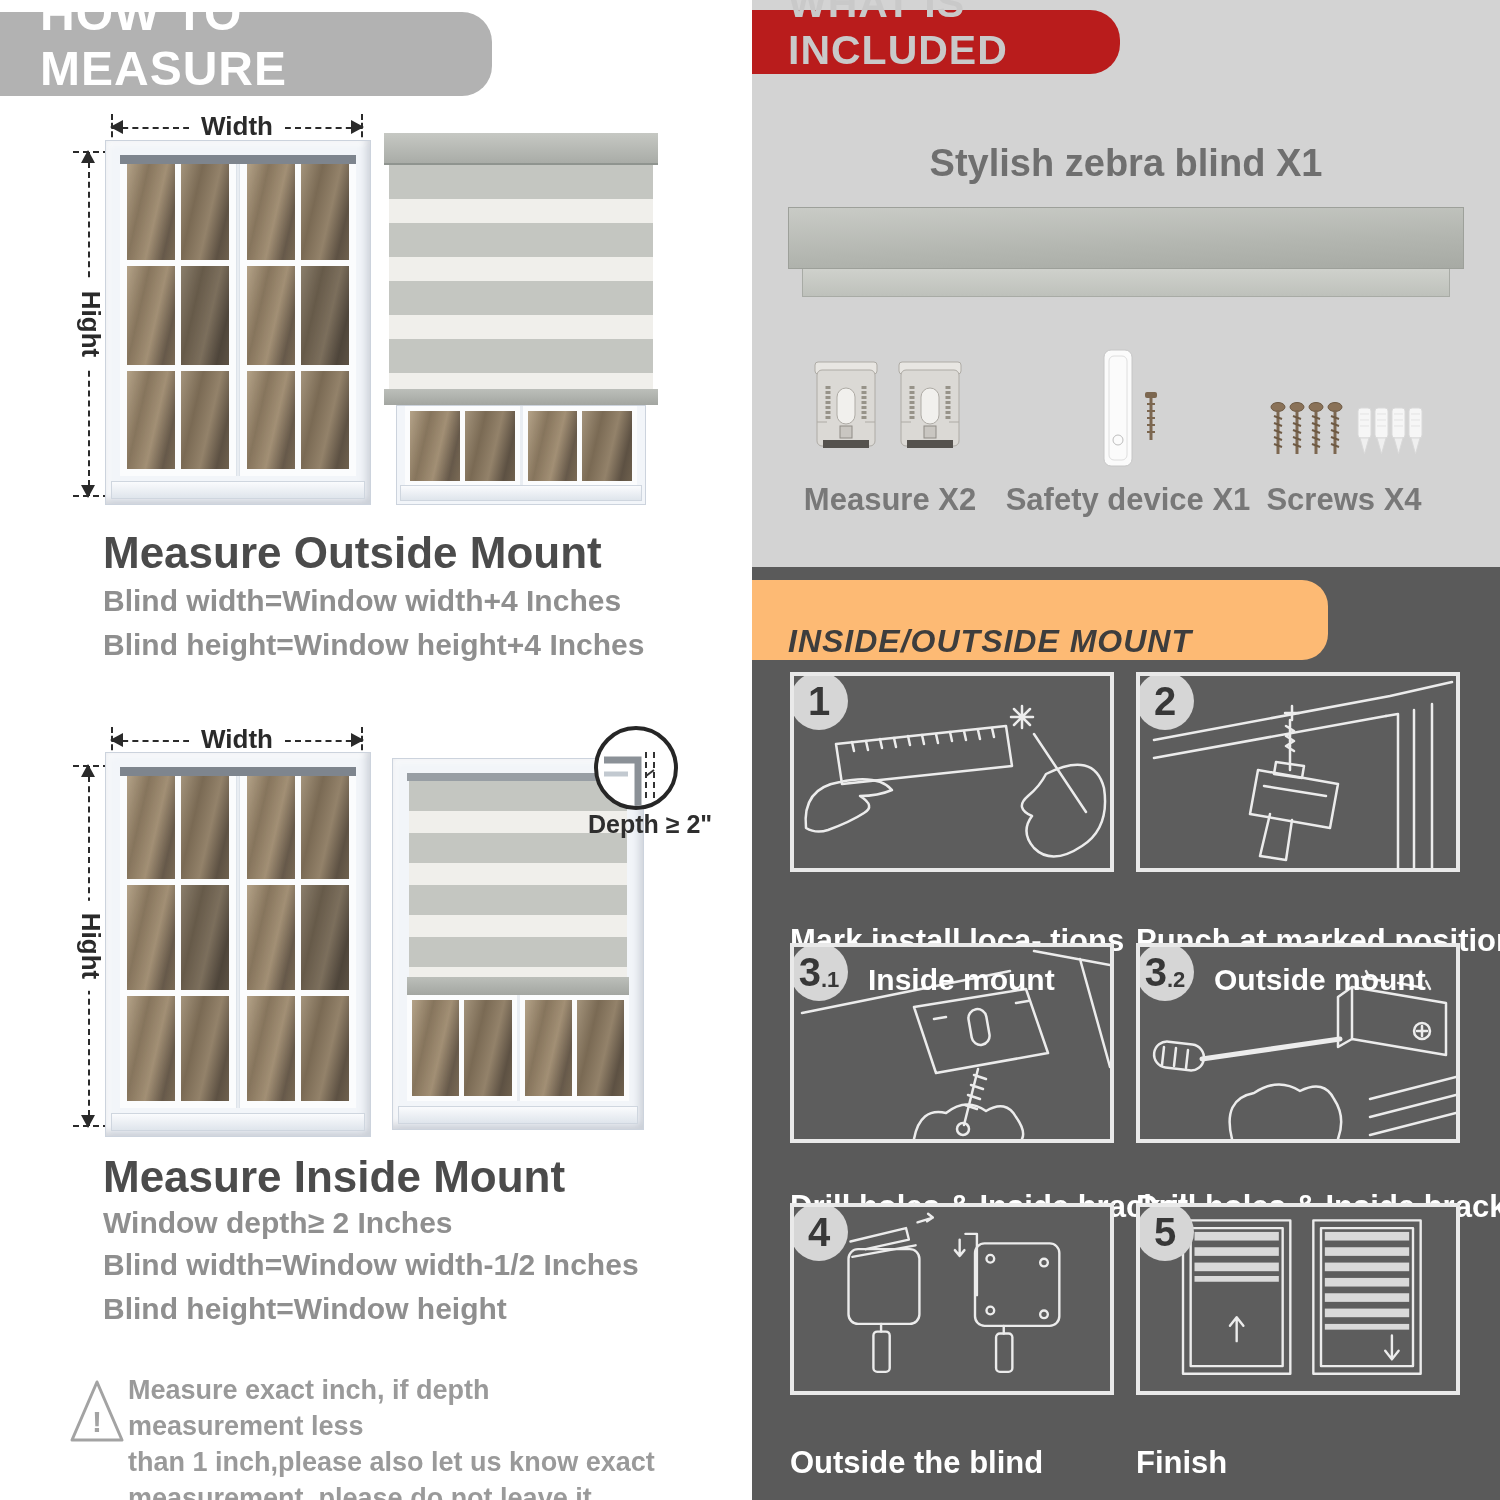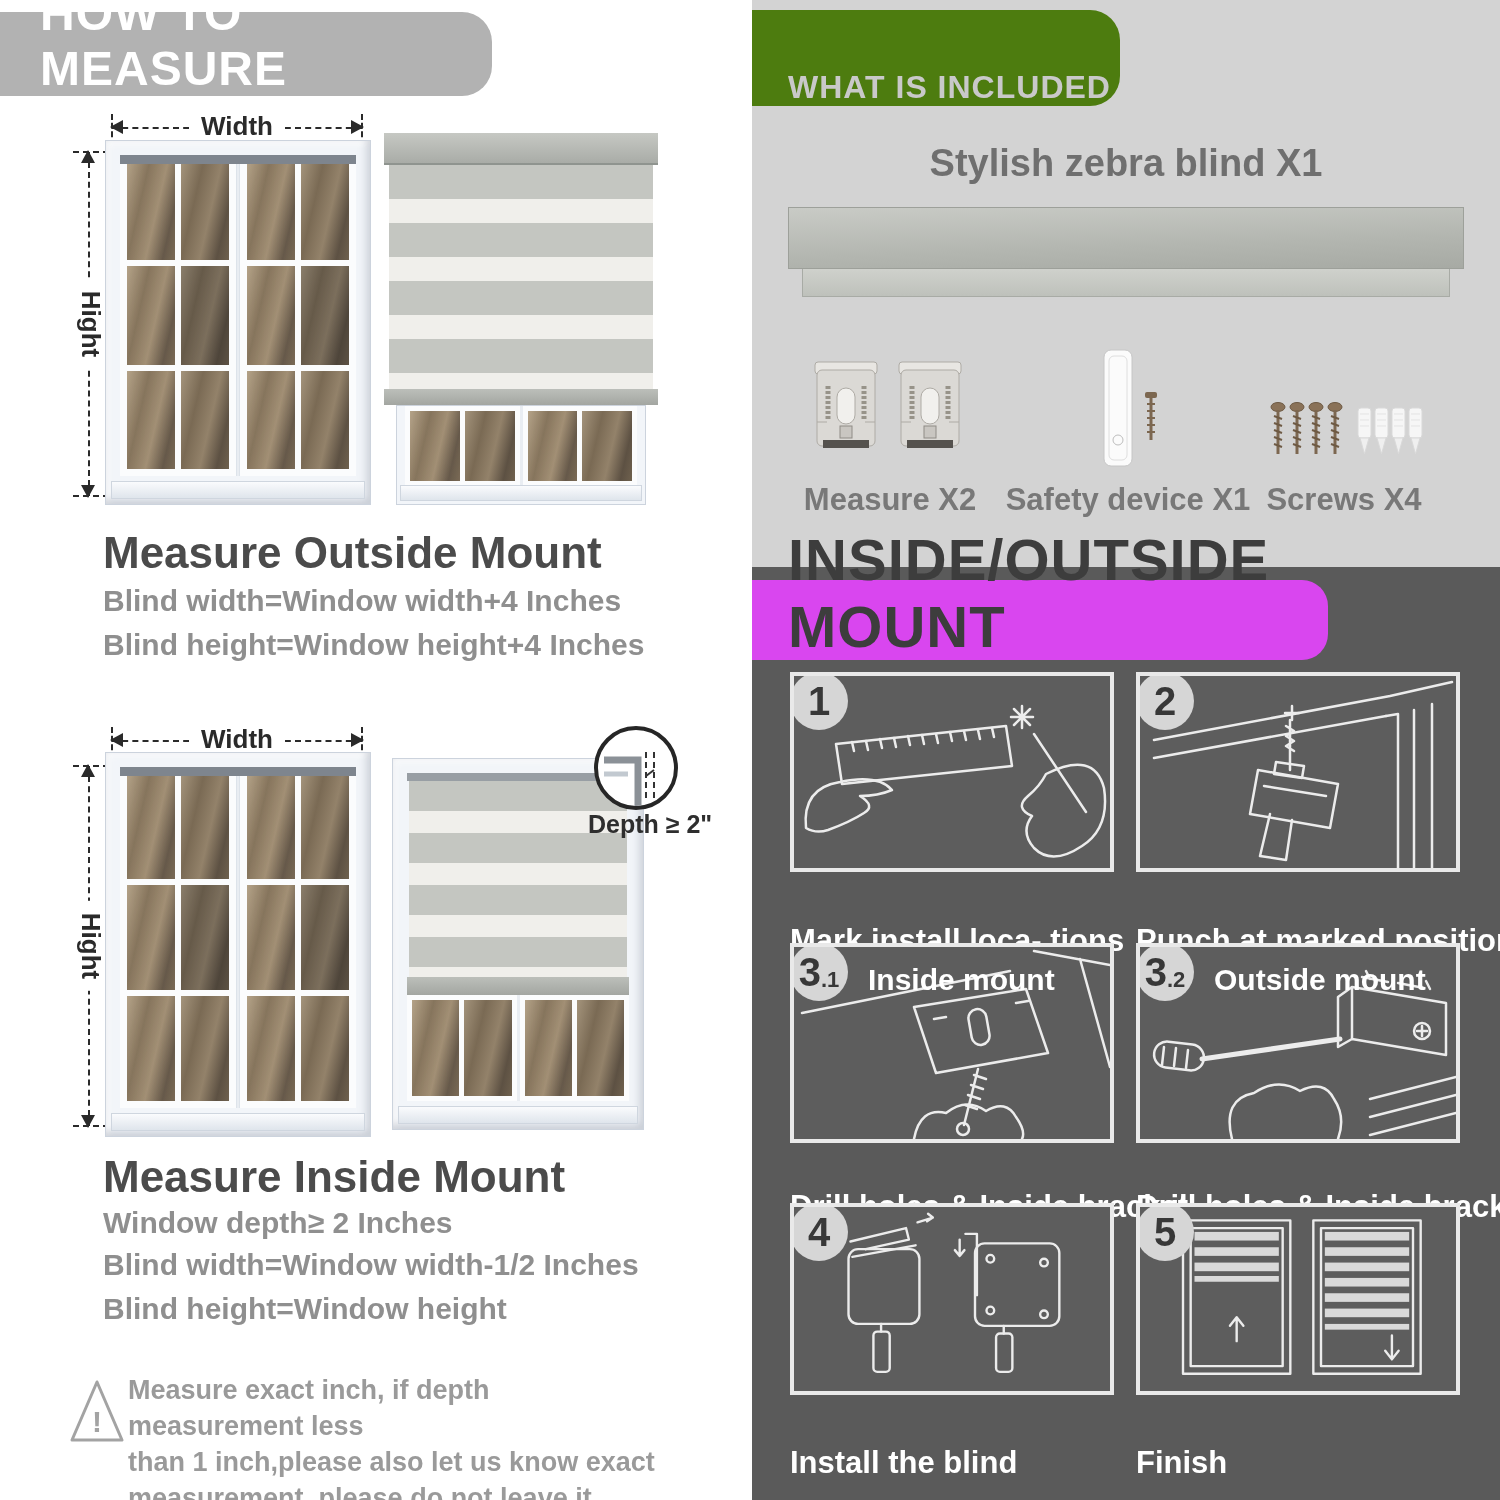"WHAT IS INCLUDED" .included-badge { background: #4d7c0f -> #b91c1c; font-size: 32px -> 41px; height: 96px -> 64px }
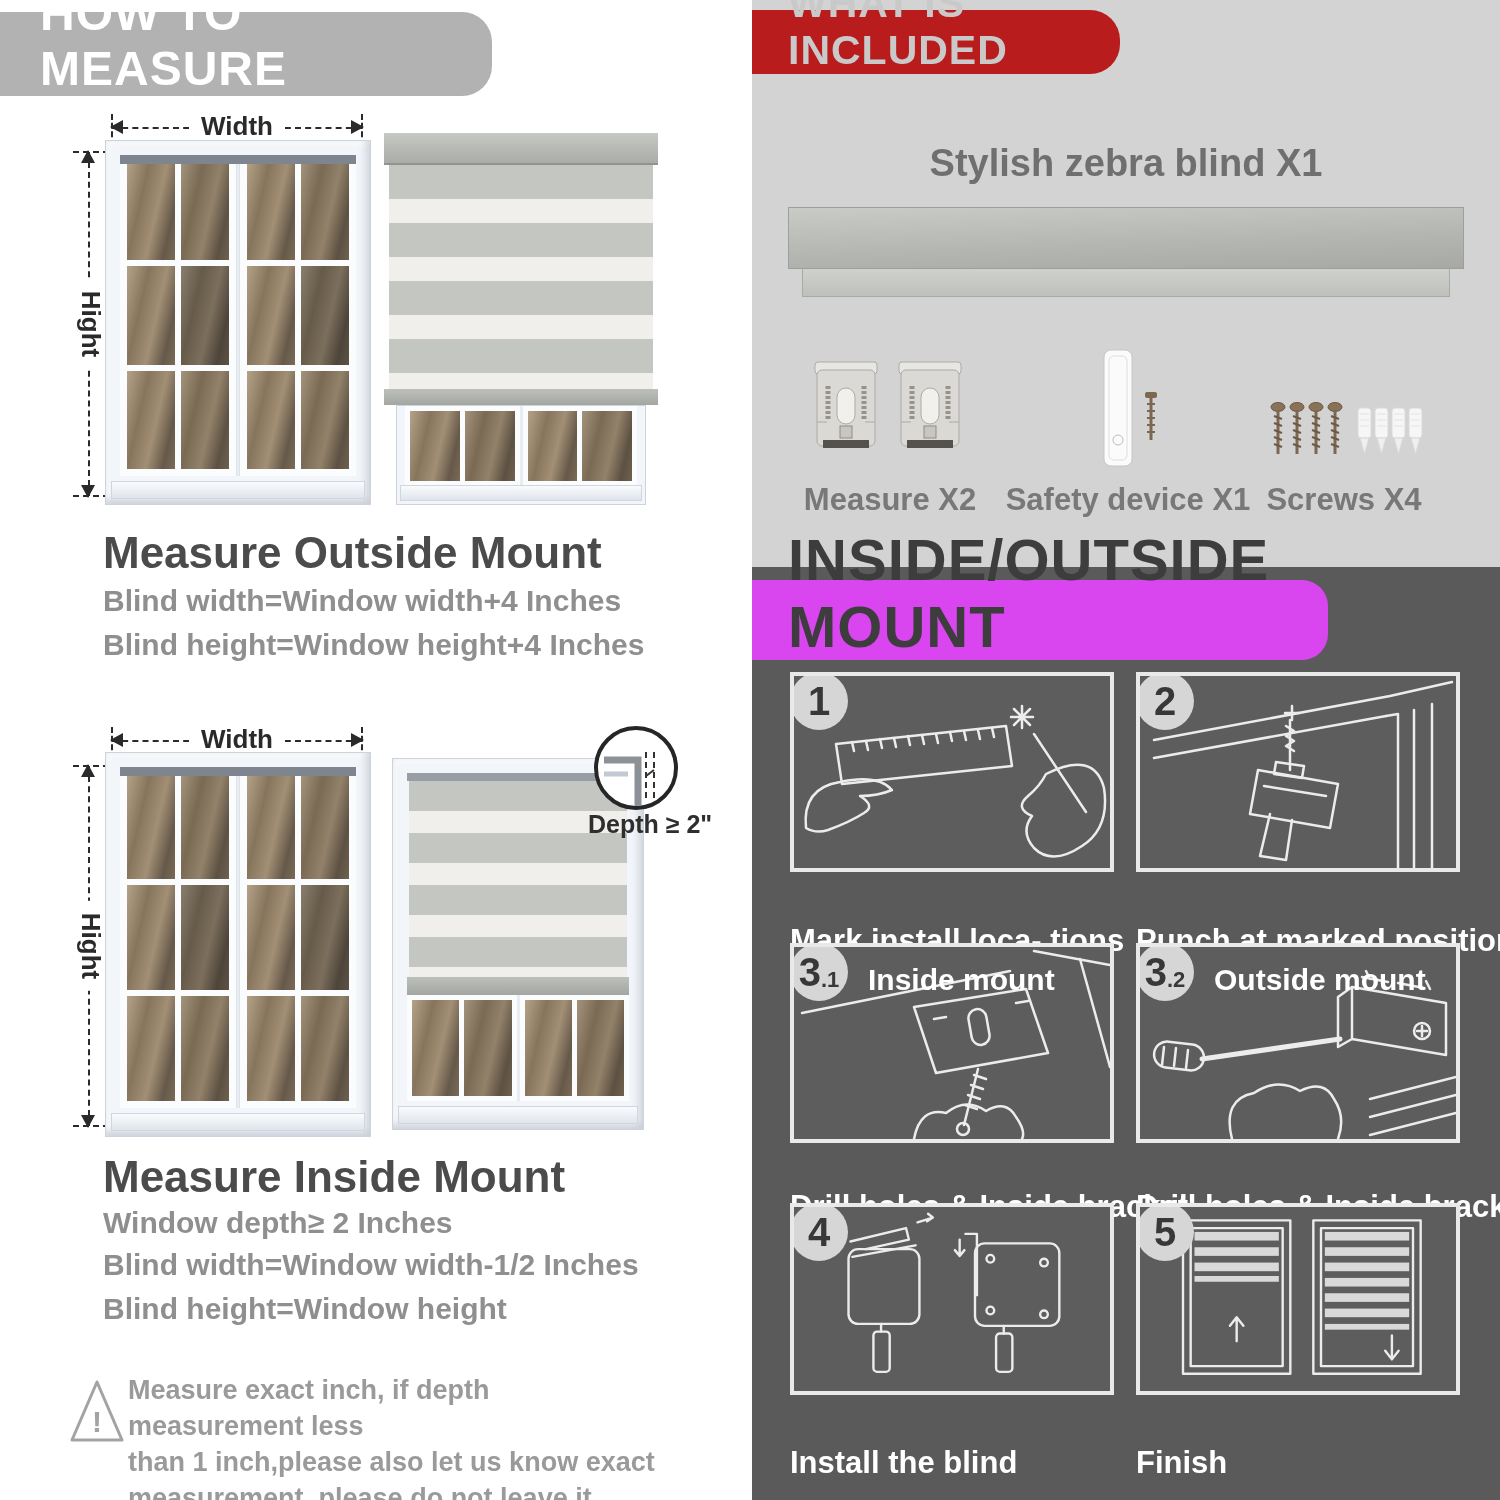"INSIDE/OUTSIDE MOUNT" .mount-badge { background: #d946ef -> #fdba74; font-size: 58px -> 32px; font-style: none -> italic }
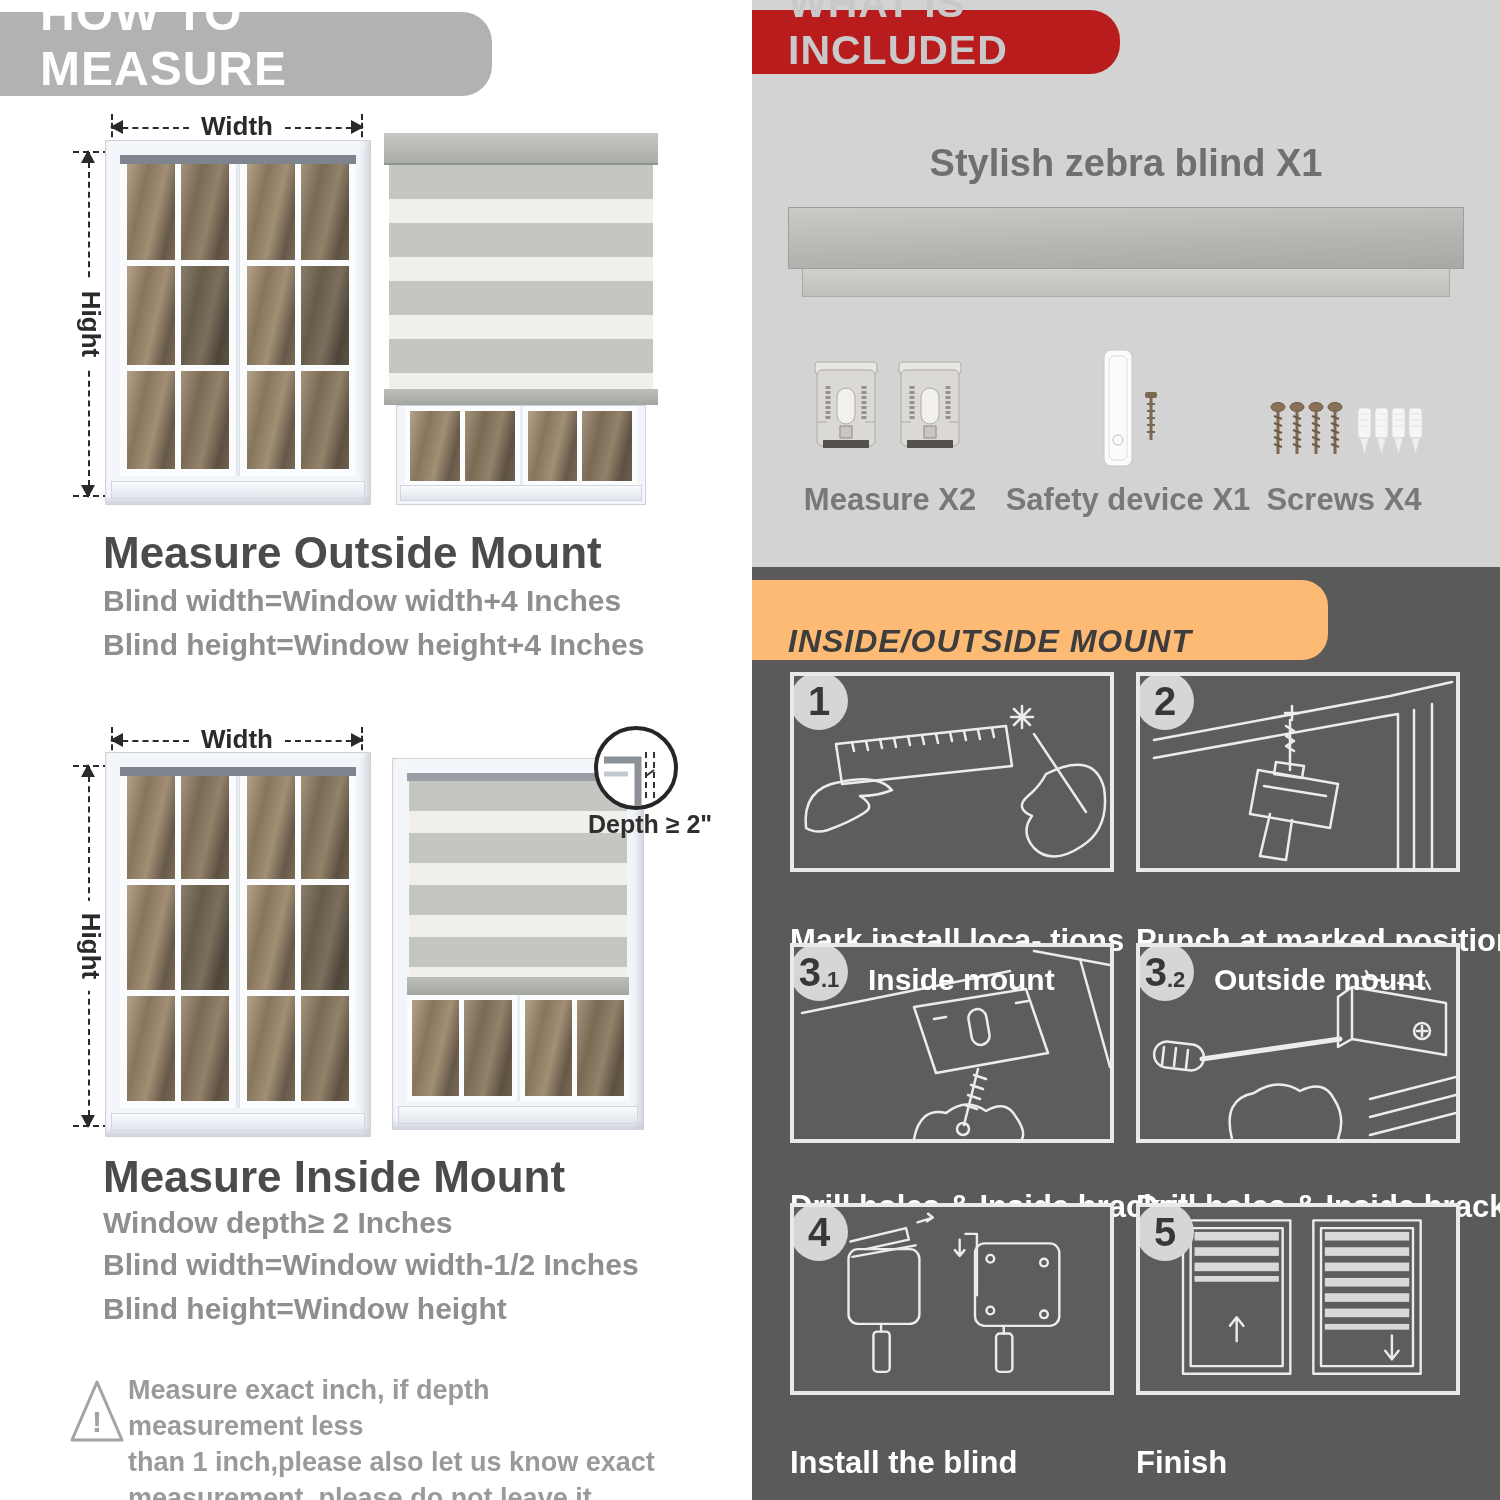"Install the blind" div.caption { text: Install -> Outside }
